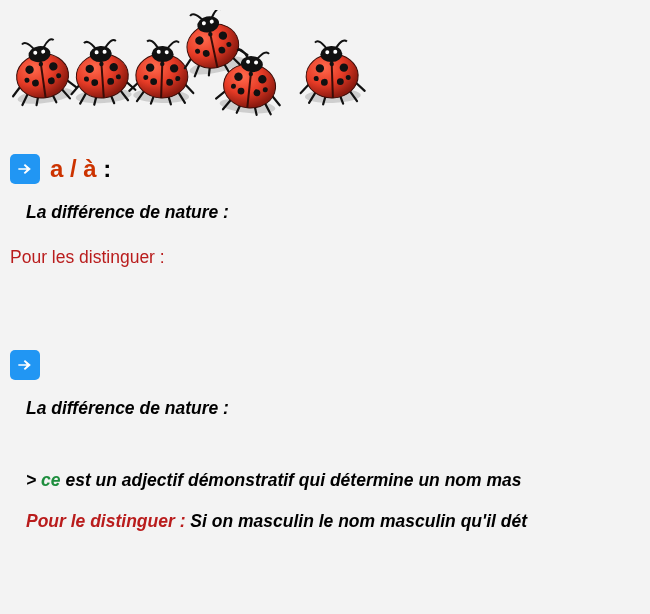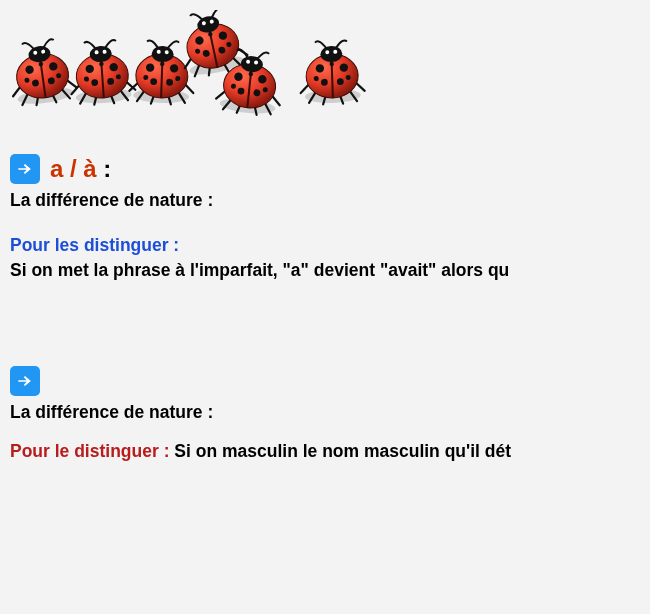"La différence de nature :" .body-line { font-style: none -> italic; margin: 0 -> 16px }
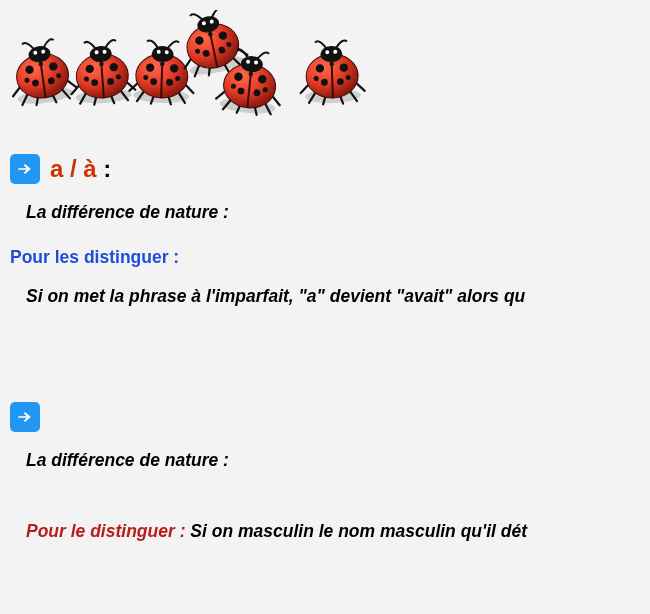"Pour les distinguer :" .sub-purple { color: #1d4ed8 -> #b91c1c; font-weight: bold -> normal }
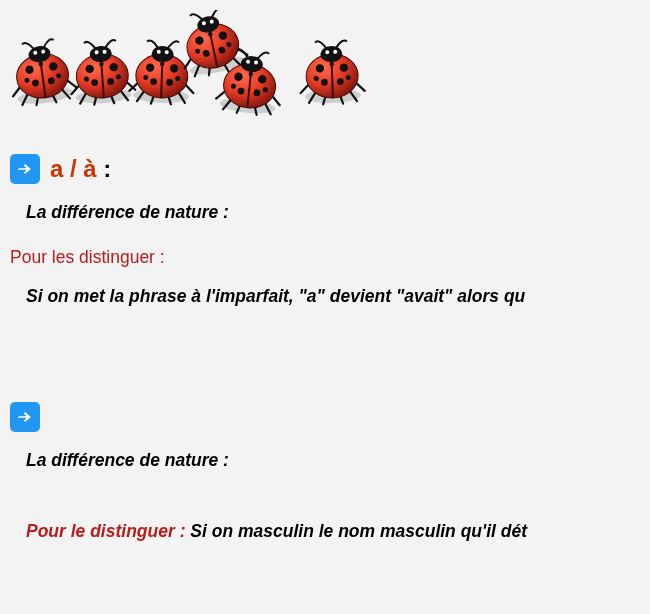"Si on met la phrase" p.body-line { html: <p>Si on met la phrase à l'imparfait, "a" devient "avait" alors qu</p> -> none }
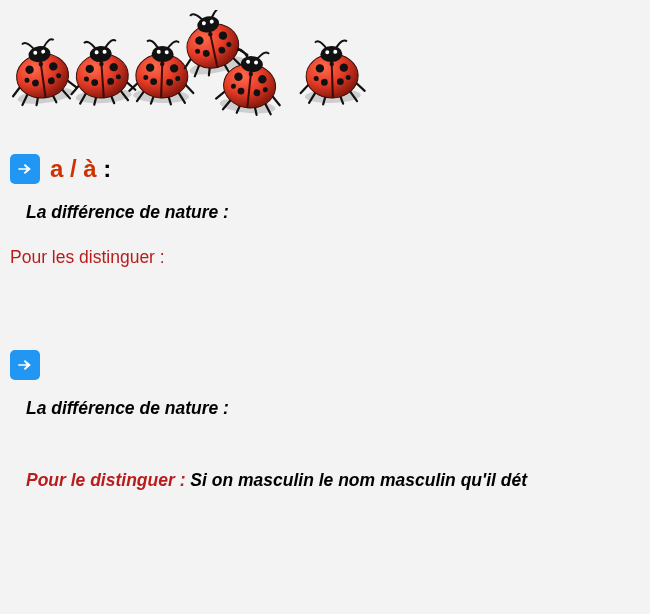"> ce est un adjectif" p.body-line { html: none -> <p> <span>&gt; </span><span>ce</span><span> est un adjectif démonstratif qui détermine un nom mas</span> </p> }
